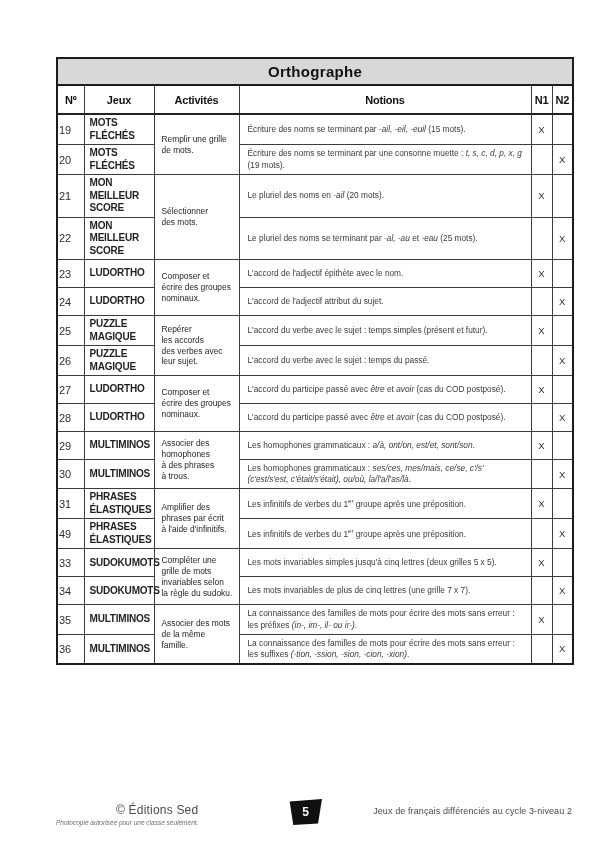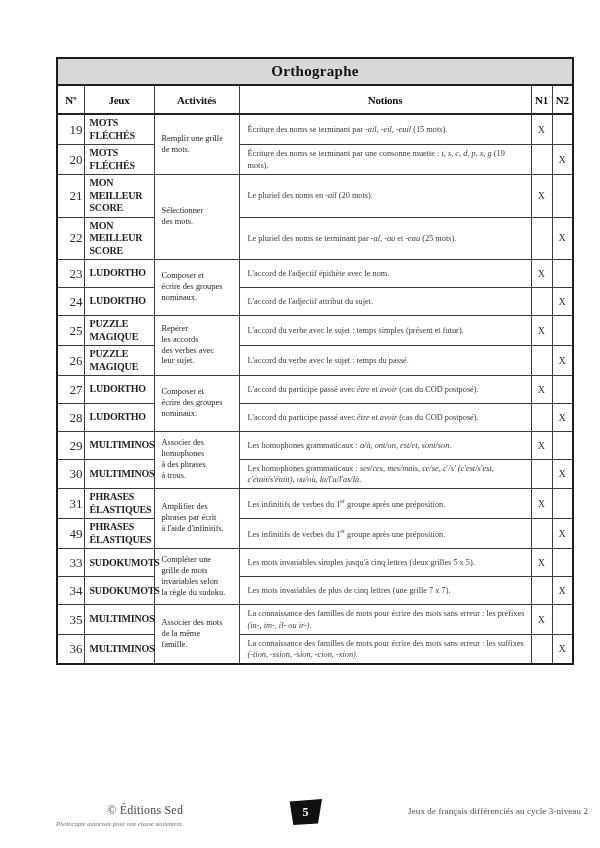"Orthographe" .page { font-family: Liberation Serif, serif -> Liberation Sans, sans-serif }
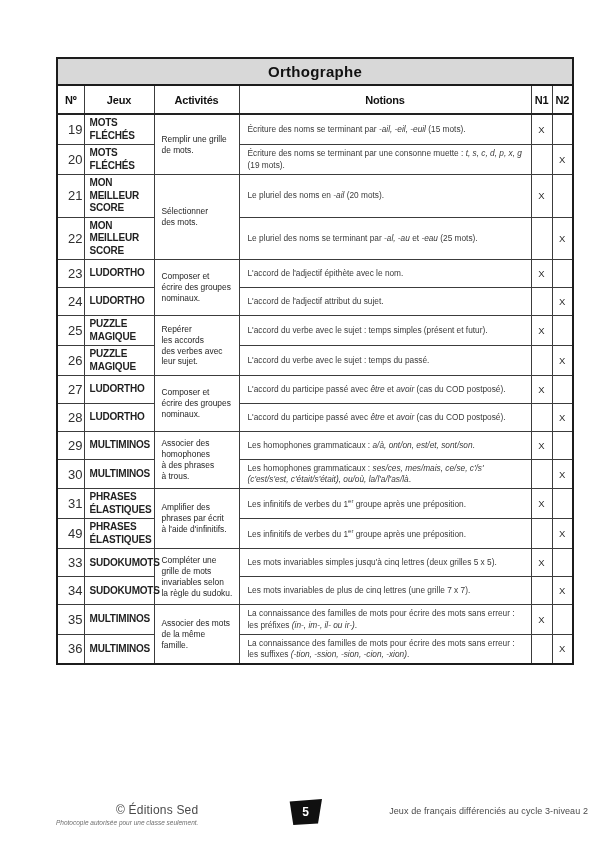"19" td.c-num { font-size: 13px -> 11px; text-align: right -> left }
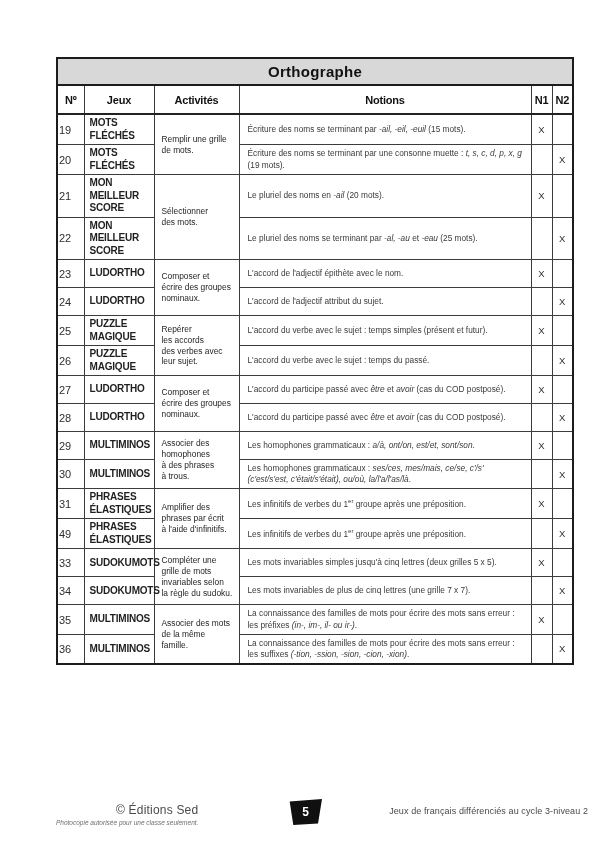"Jeux de français différenciés au" .footer-right { right: 12px -> 28px }
